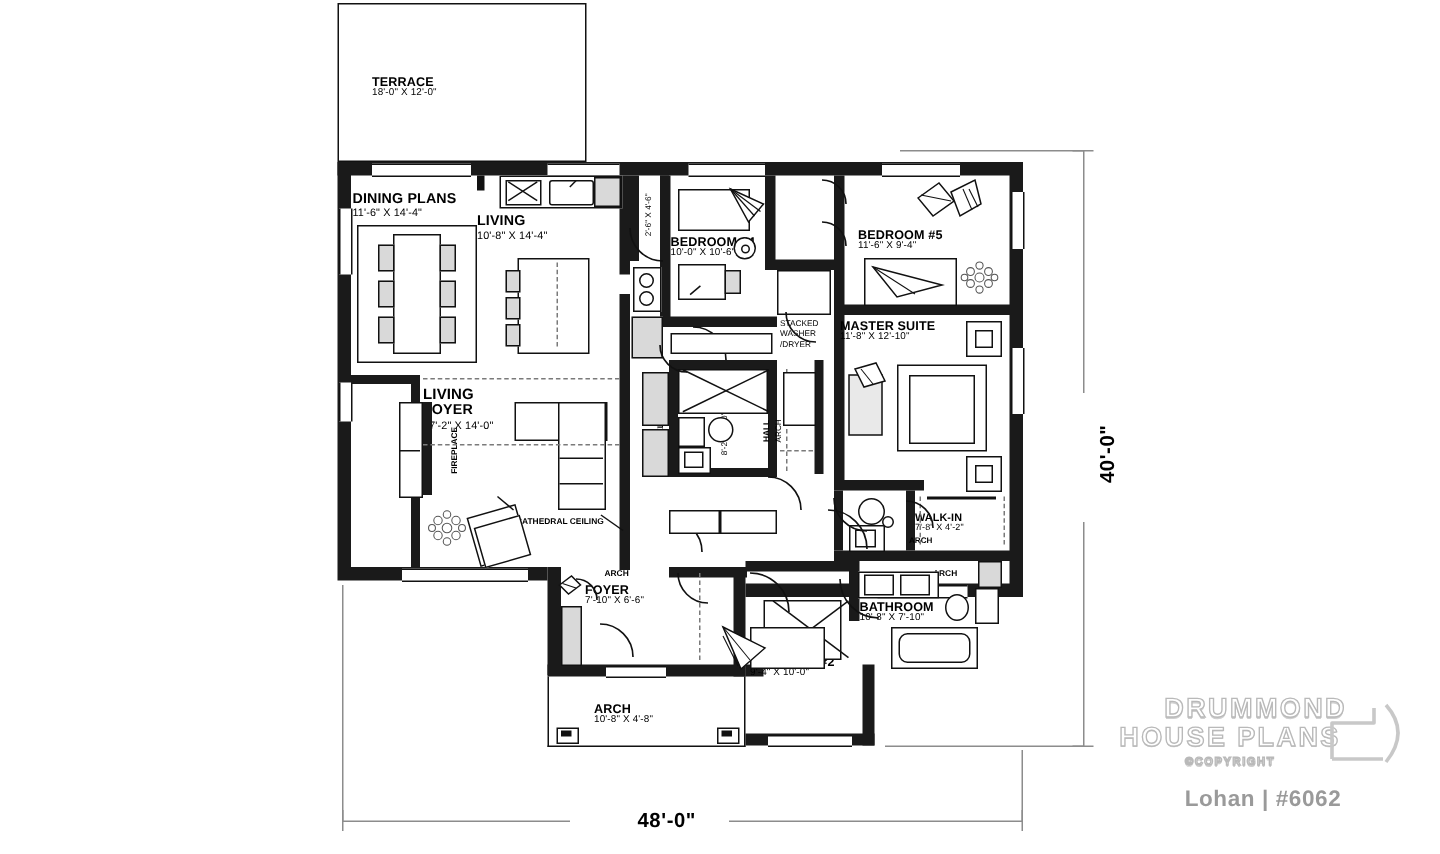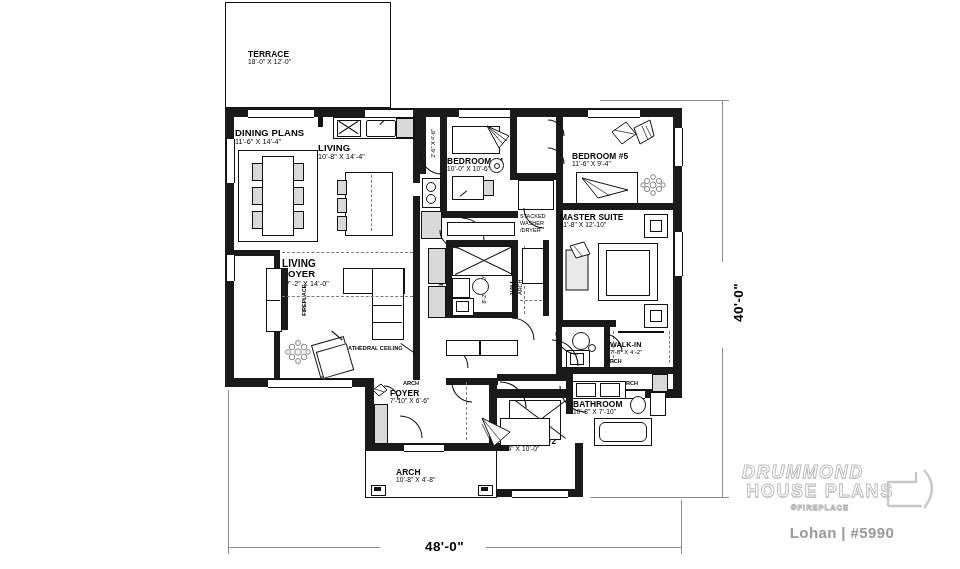"DRUMMOND" div.logotxt { font-style: italic -> none; text-align: left -> right }
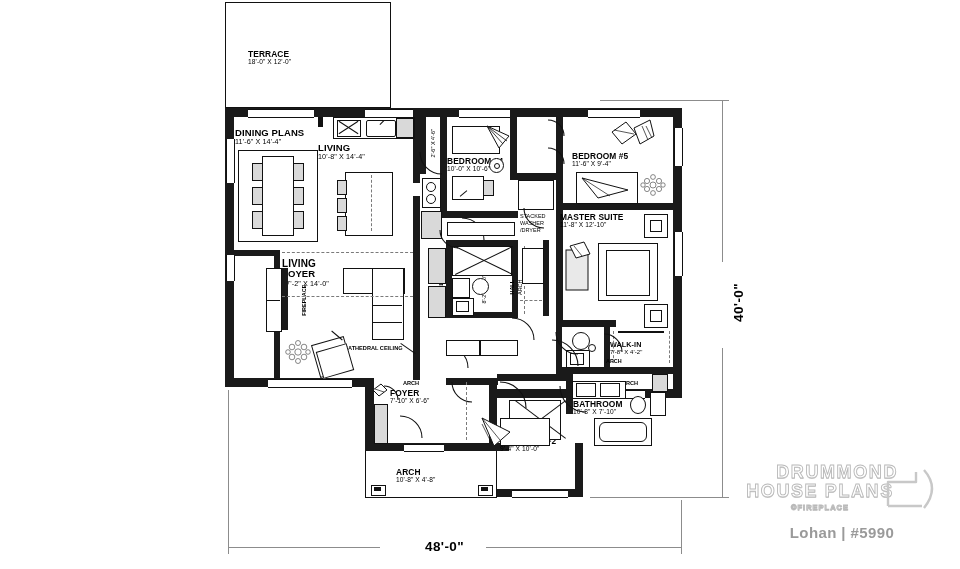"©FIREPLACE" div.logotxt { text: FIREPLACE -> COPYRIGHT }
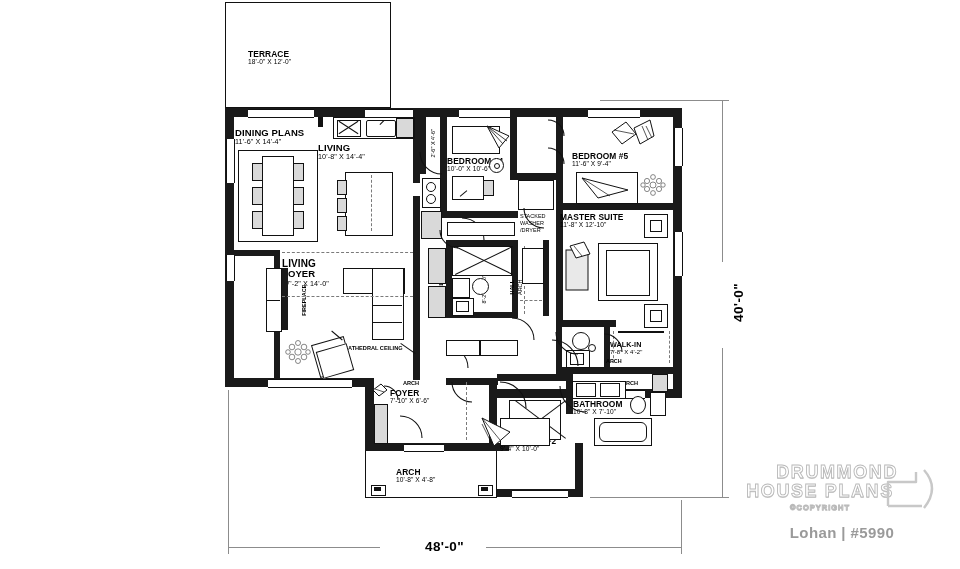"Lohan | #5990" div.planname { text: 5990 -> 6062 }
